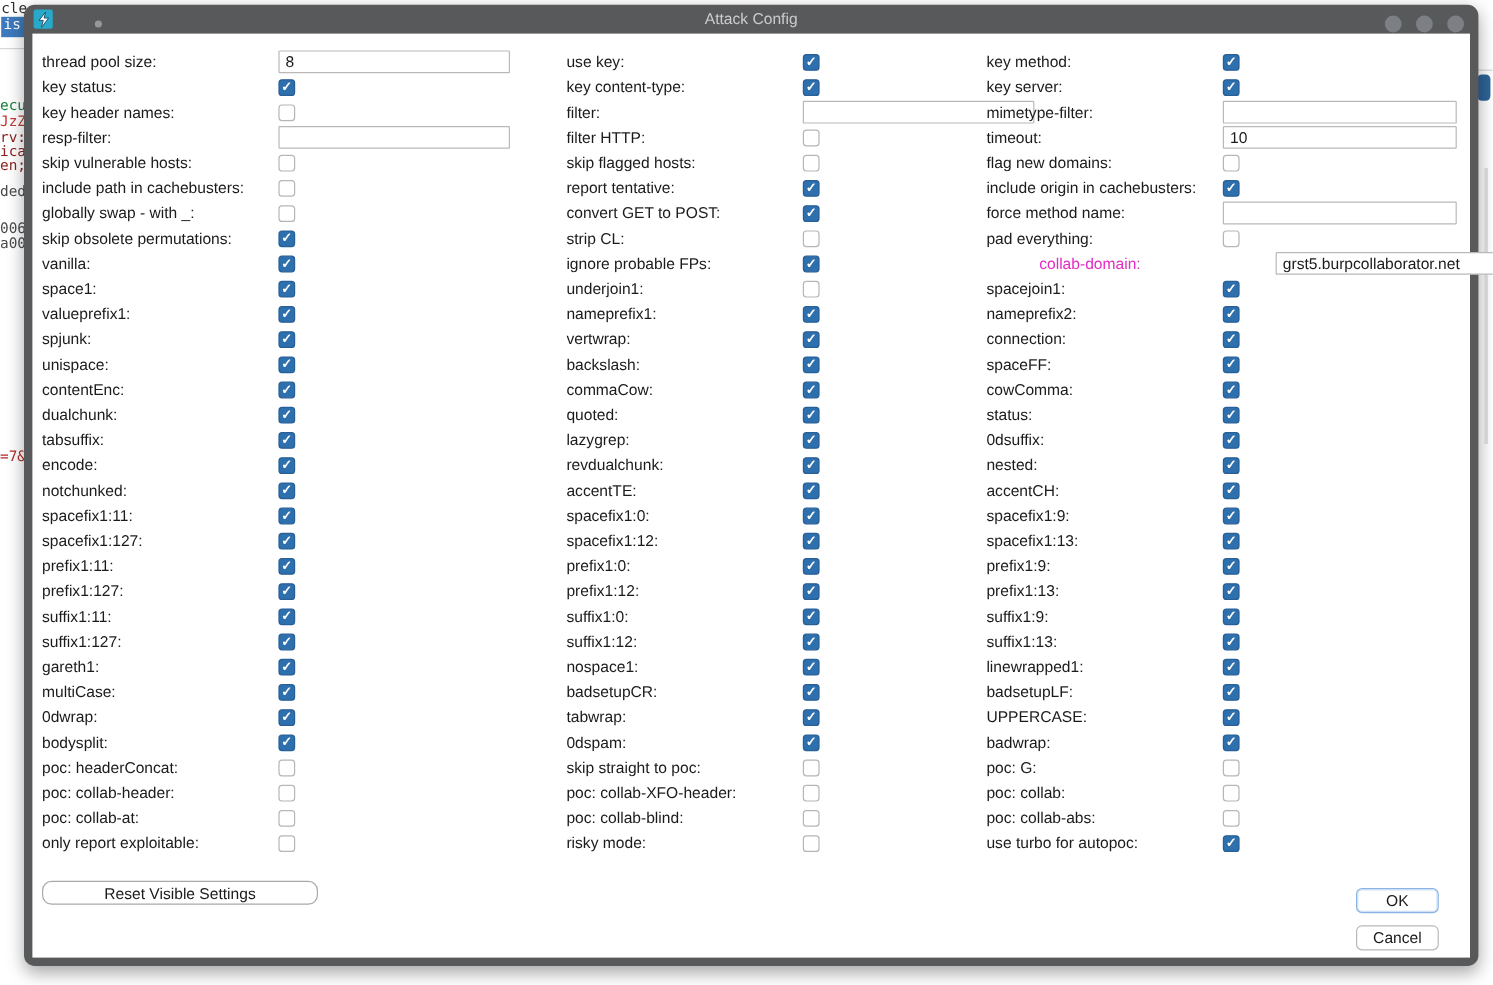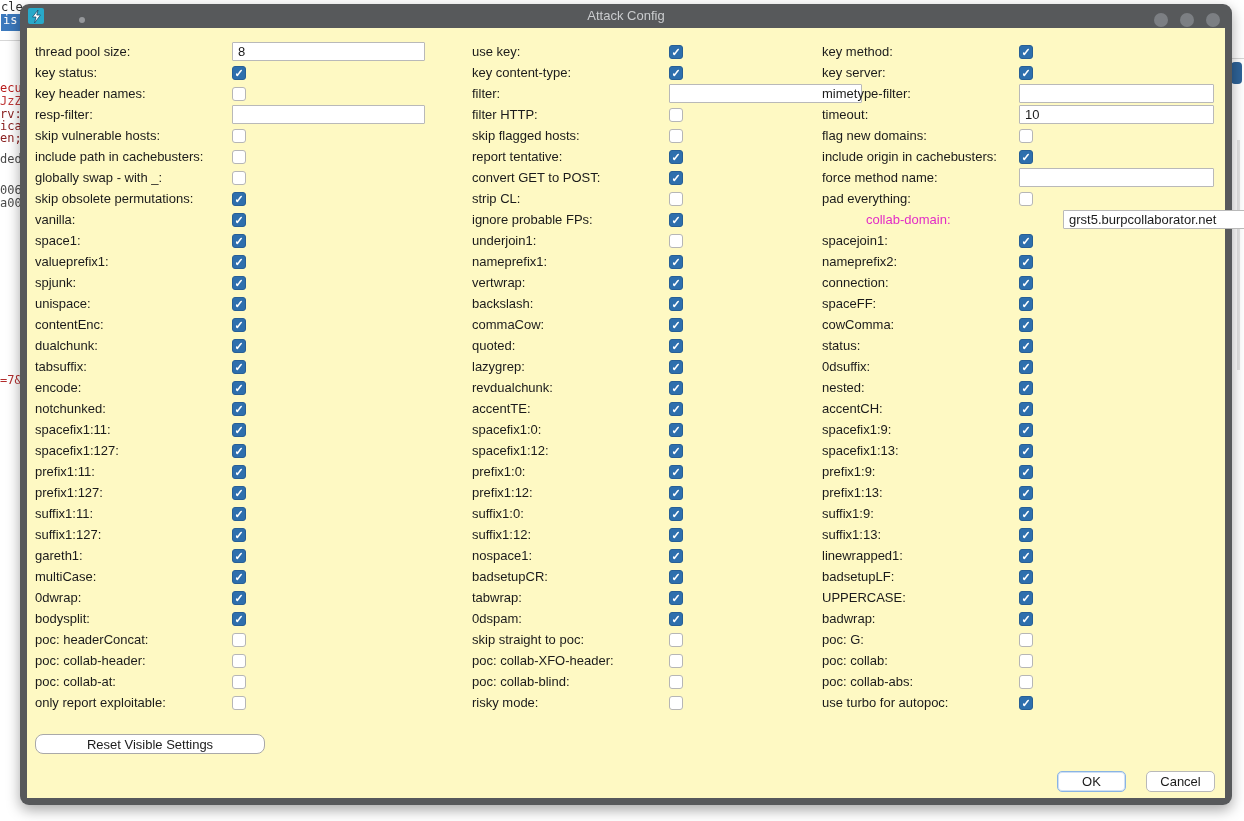"thread pool size:" .content { background: #fef9c3 -> #ffffff }
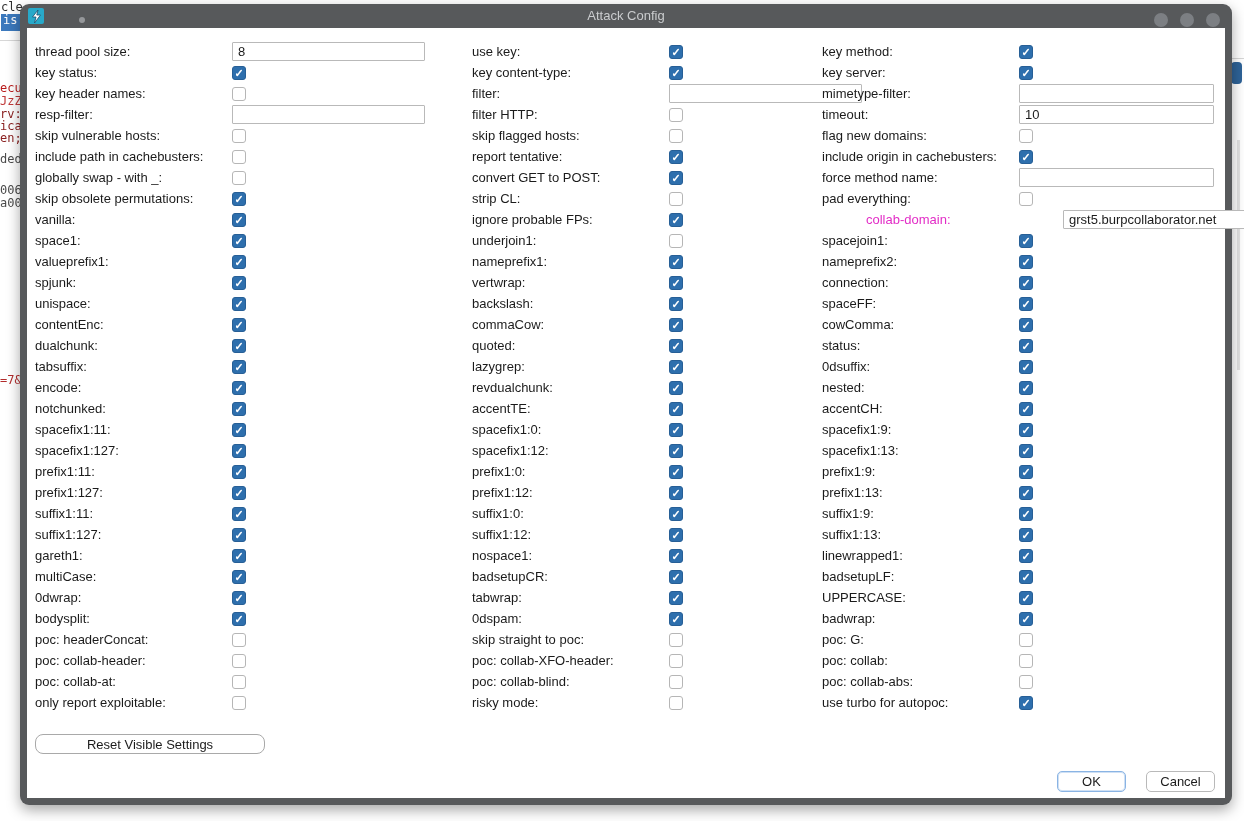"ecu" span.bg-frag { color: #b91c1c -> #15803d }
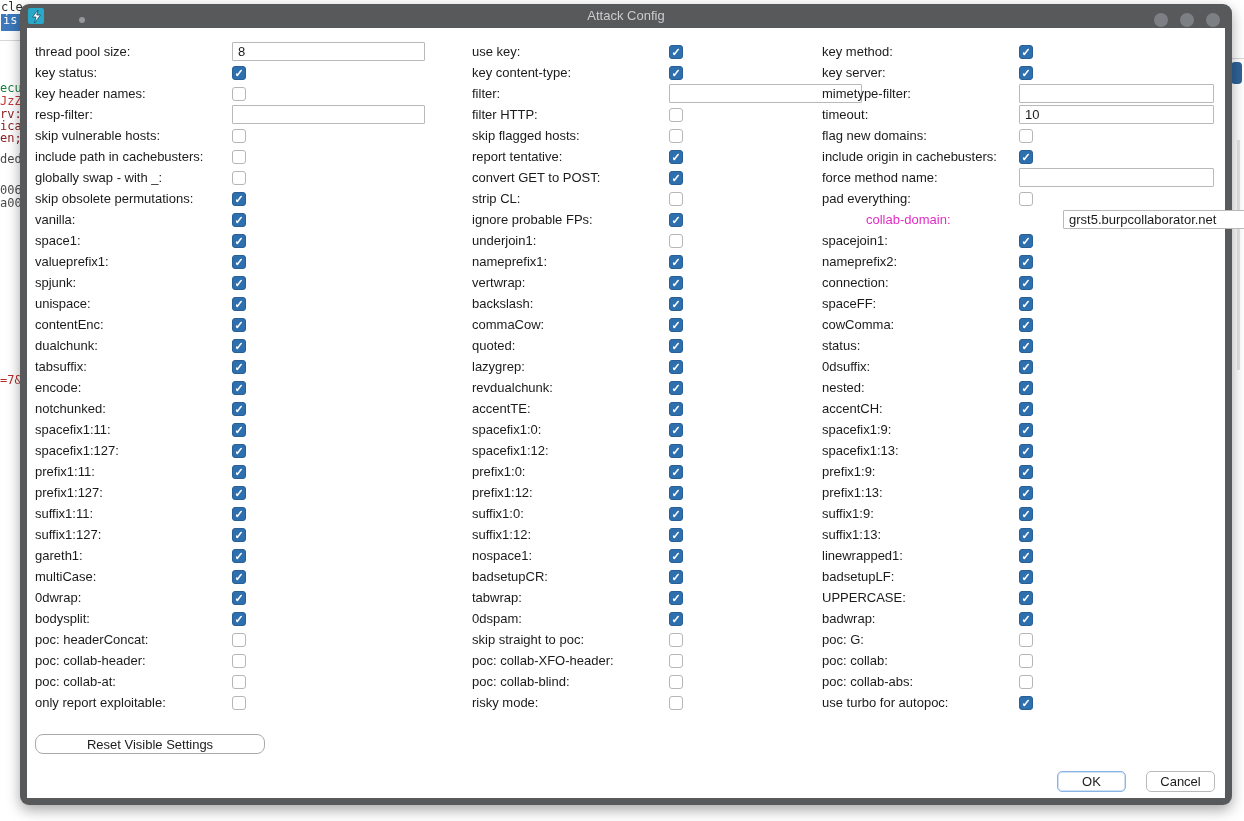"OK" .footer-btns { flex-direction: none -> column; gap: 20px -> 10px; right: 10px -> 26px }
